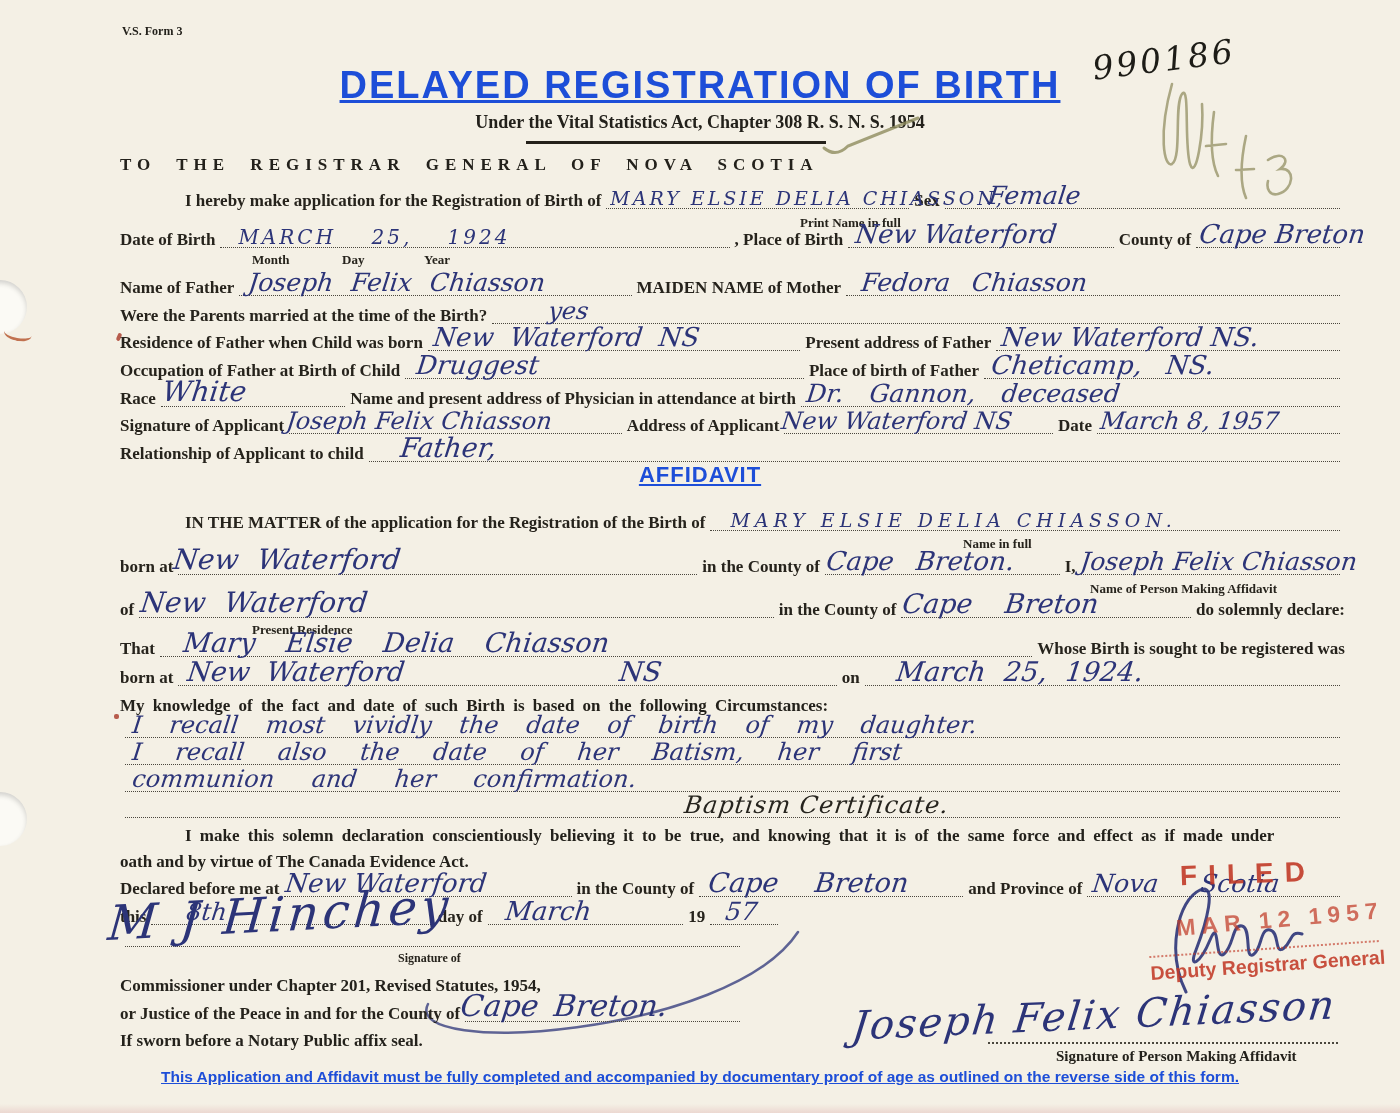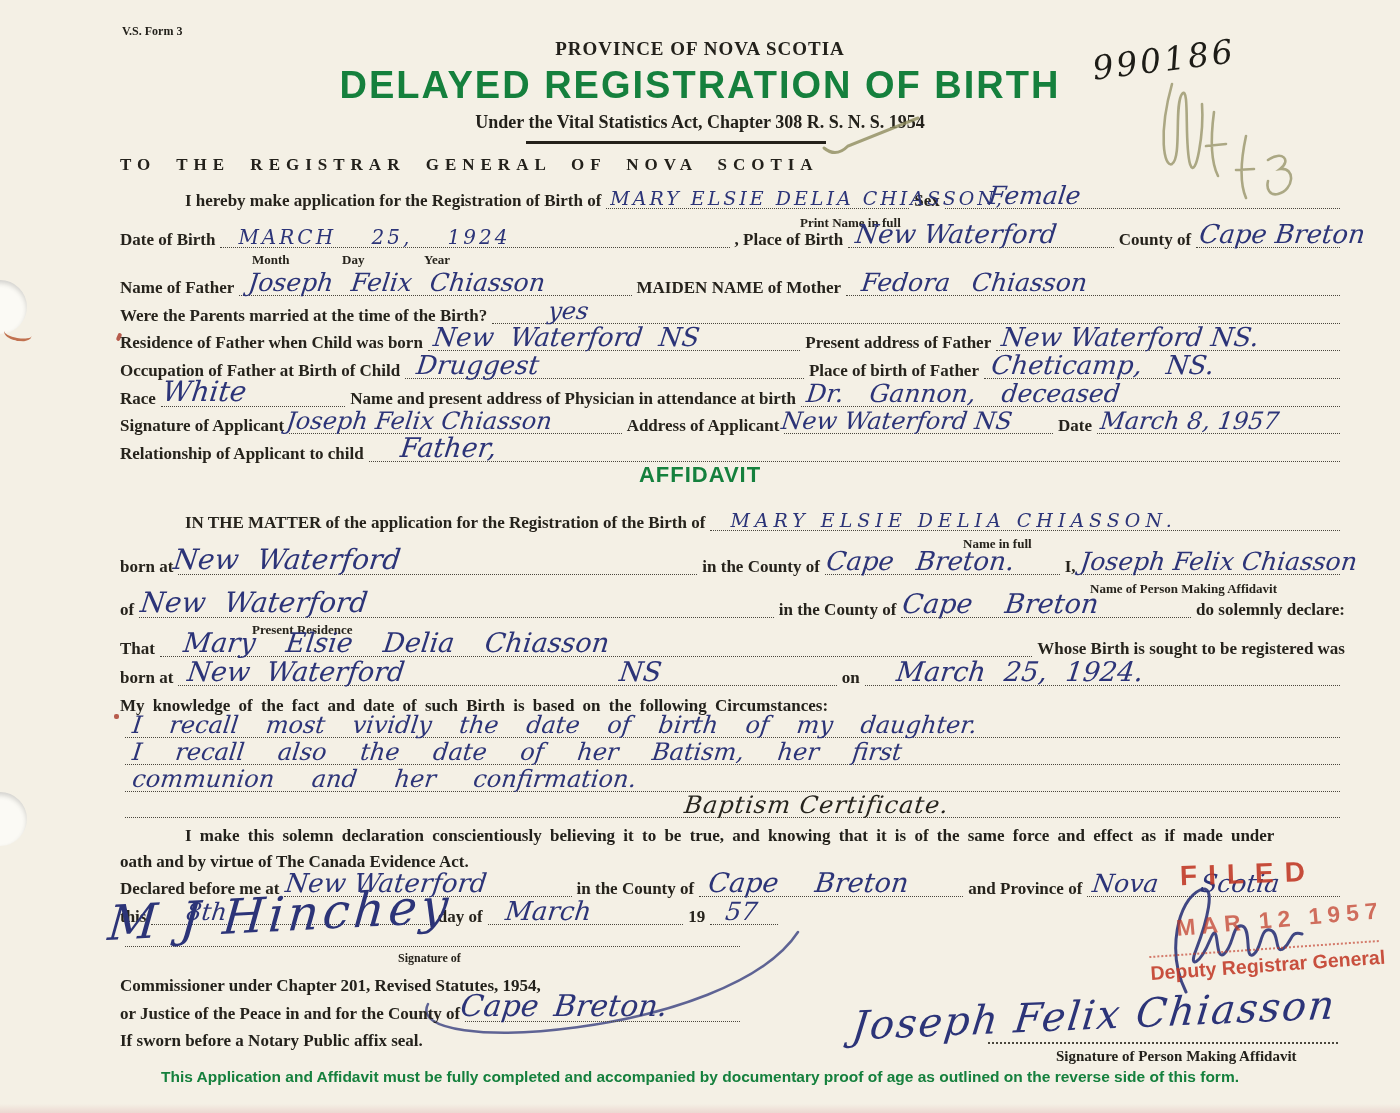"PROVINCE OF NOVA SCOTIA" div.cx { html: <div>PROVINCE OF NOVA SCOTIA</div> -> none }
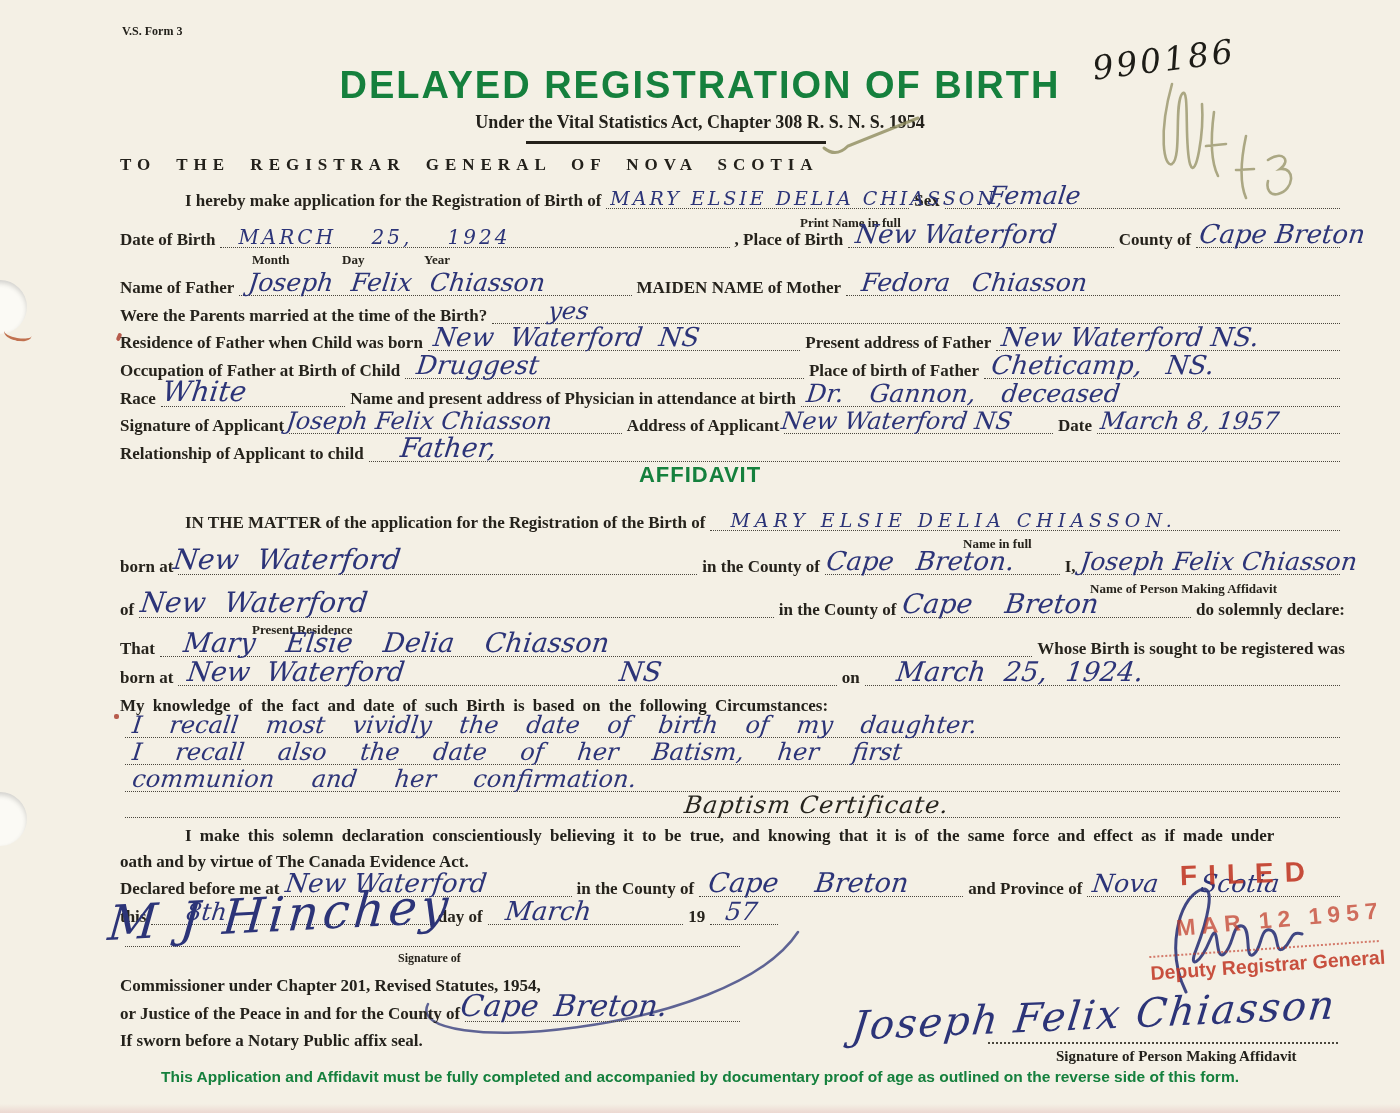"DELAYED REGISTRATION OF BIRTH" .gothic { color: #15803d -> #1d4ed8; text-decoration: none -> underline }
